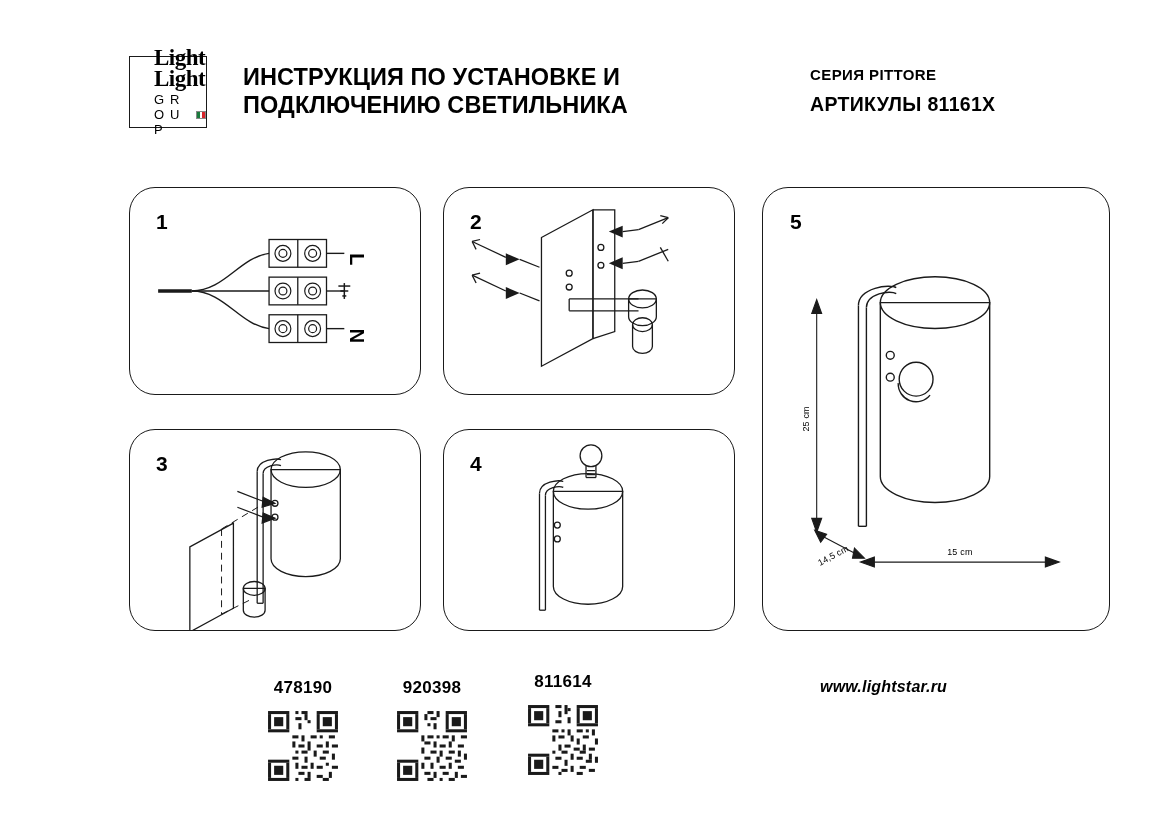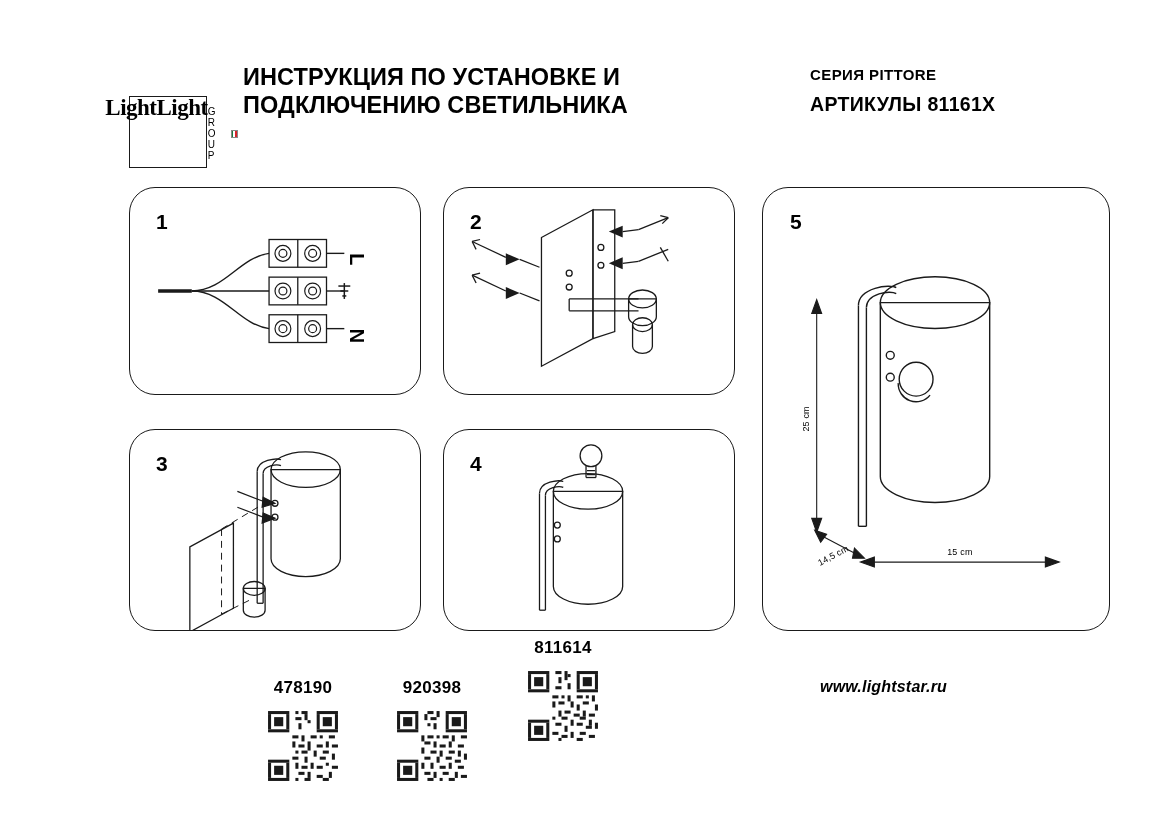"Light" .logo-box { flex-direction: none -> column; margin-top: 40px -> none; padding-left: 7px -> 24px }
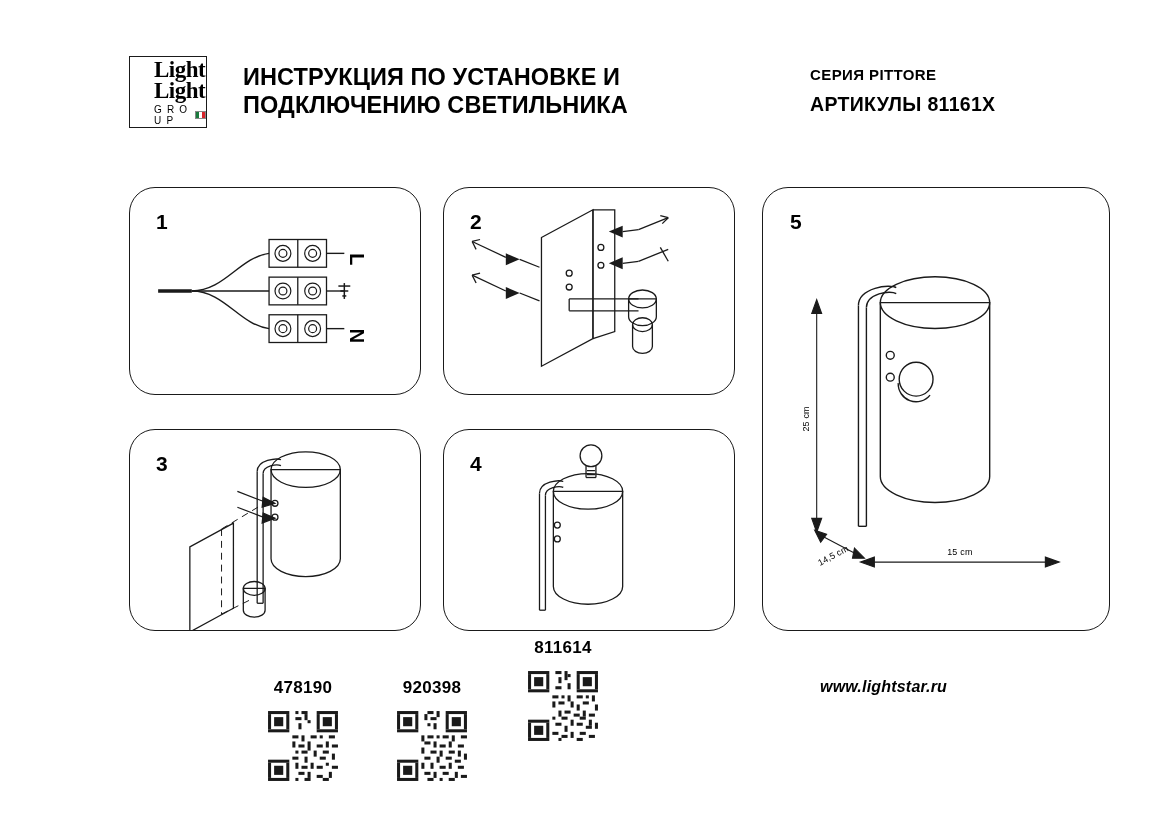"G R O U P" .logo-group { font-size: 10px -> 13px }
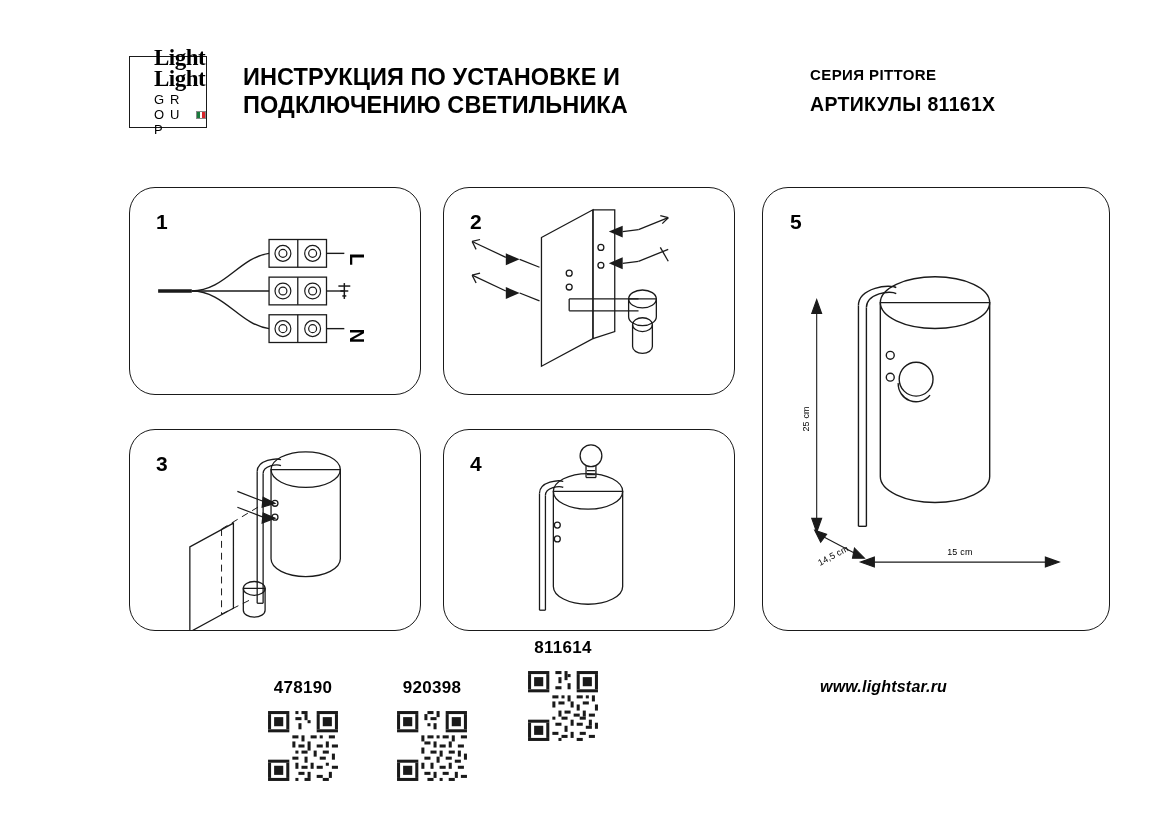"811614" #code2 { top: 638px -> 672px }
